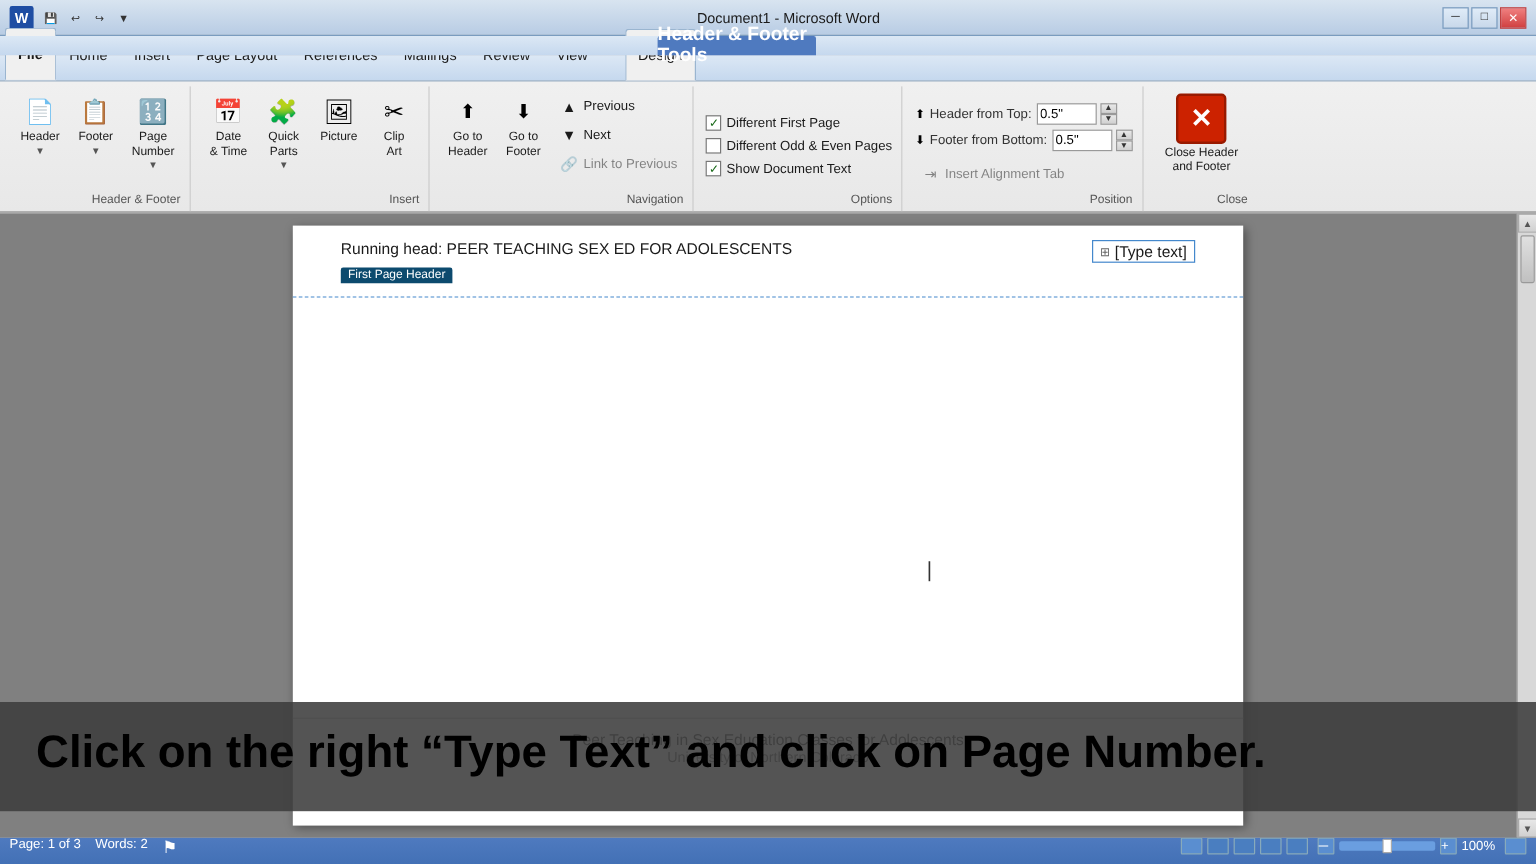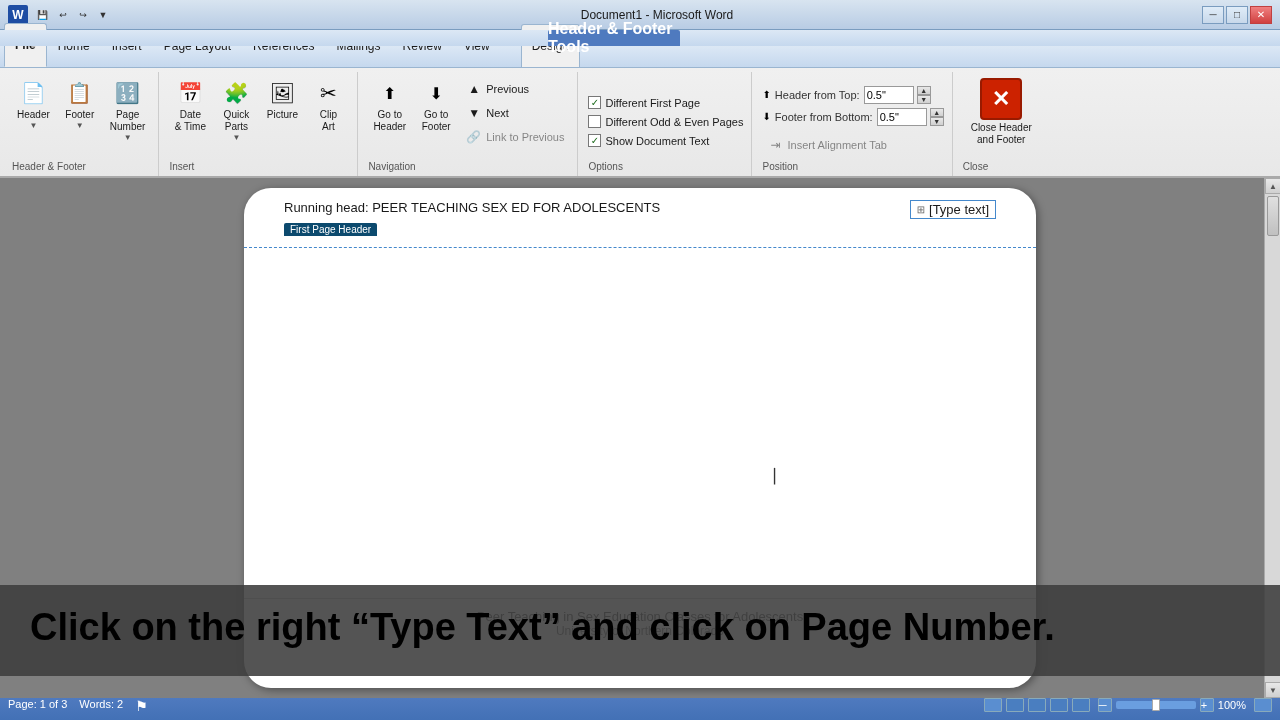"Header & Footer" .ribbon-group-label { text-align: left -> right }
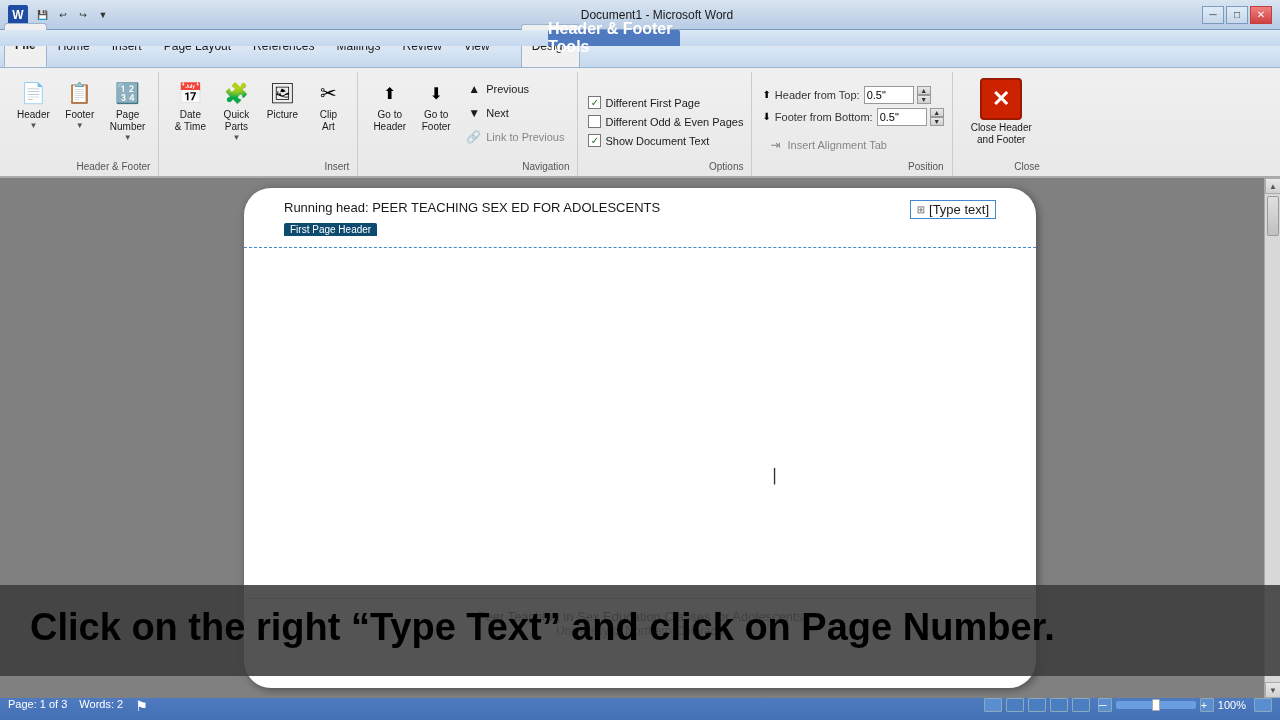"Running head: PEER TEACHING SEX" .page { border-radius: 27px -> none }
